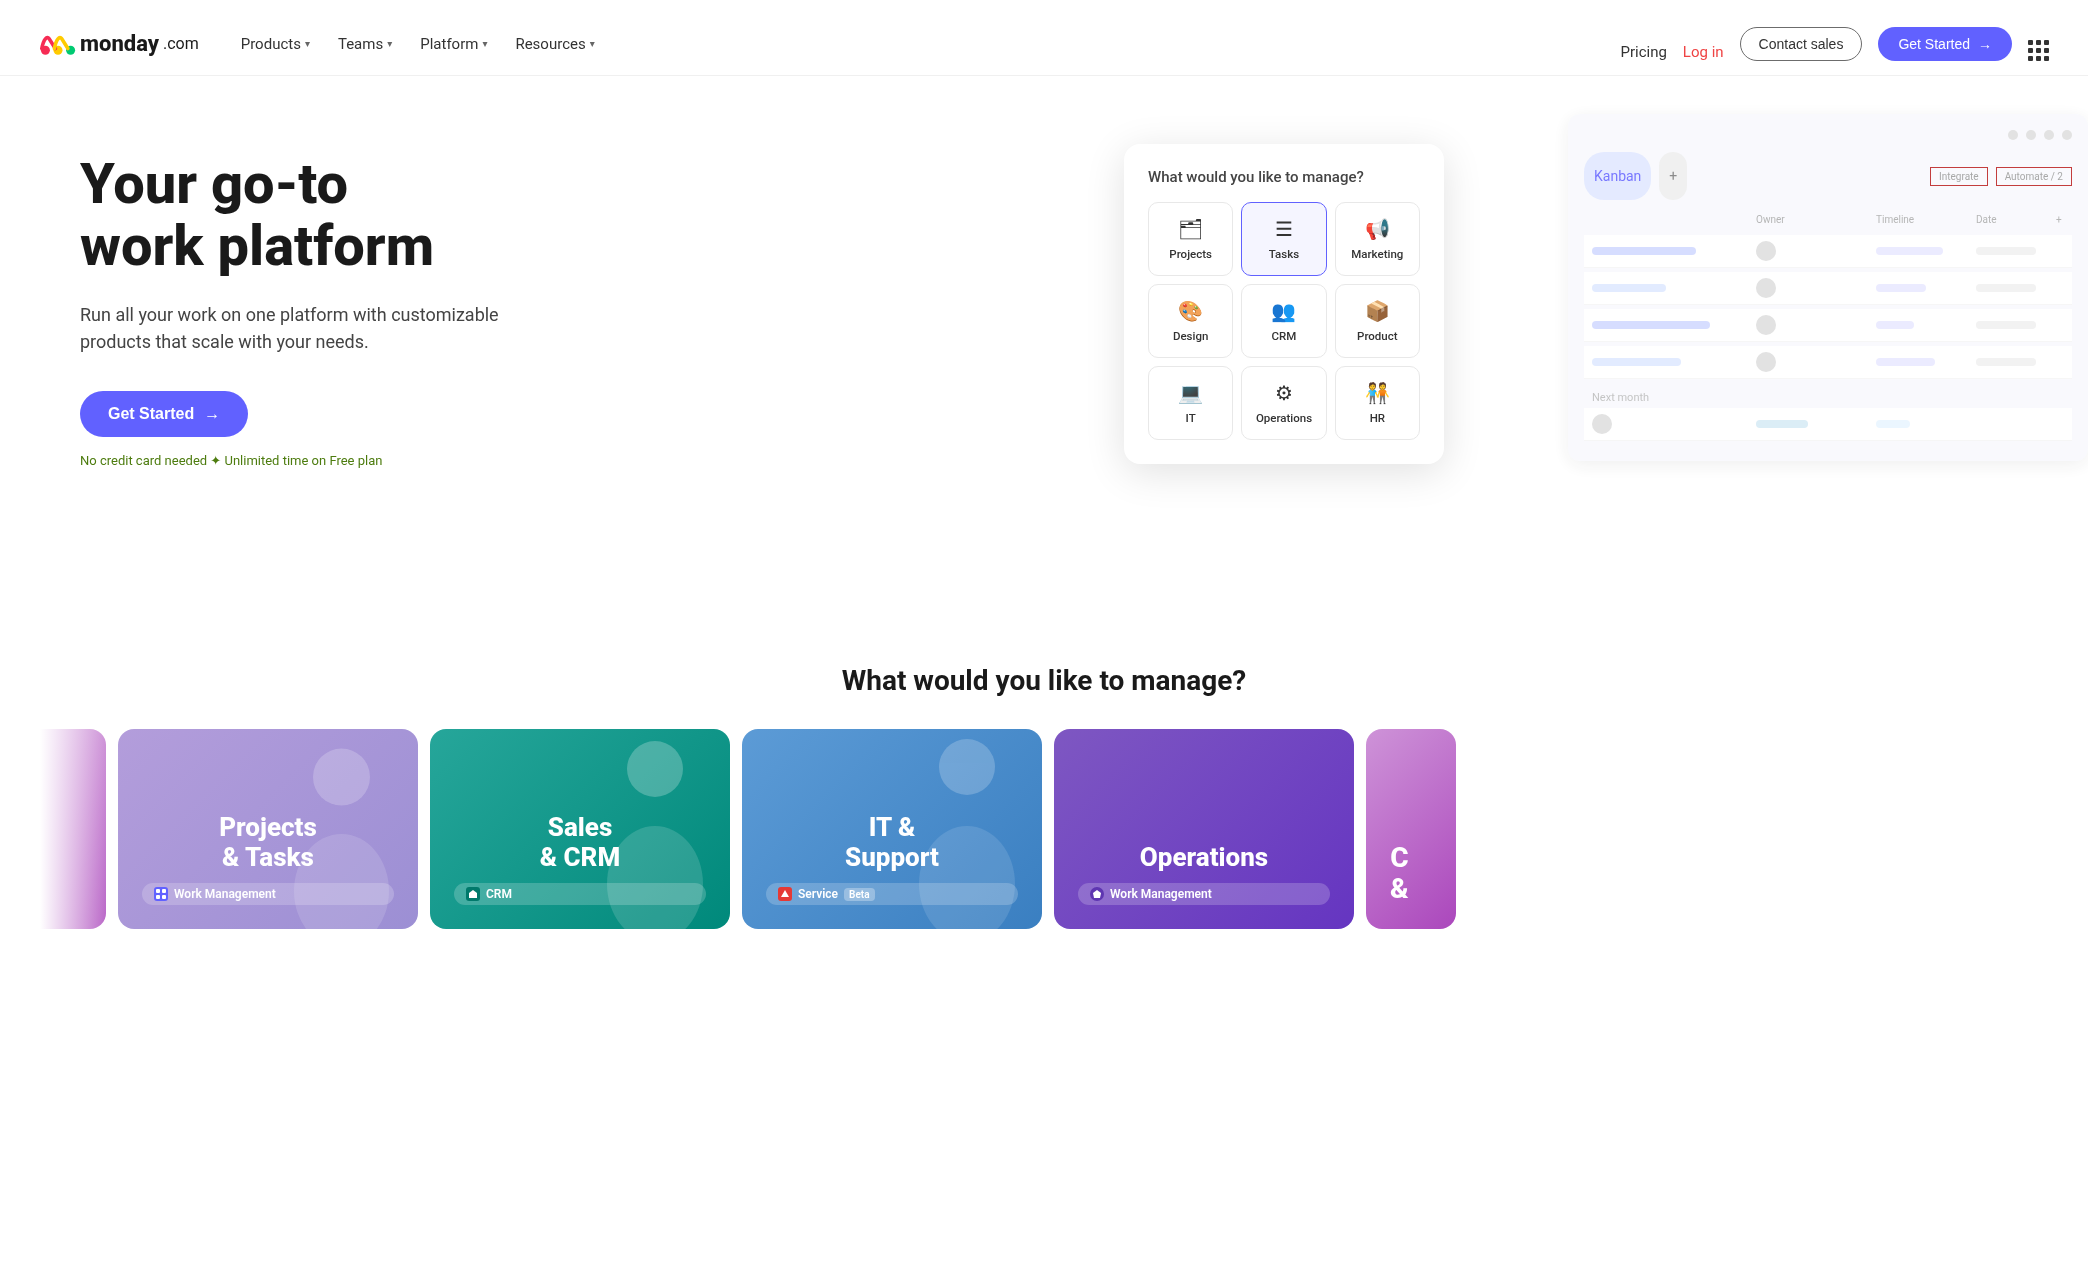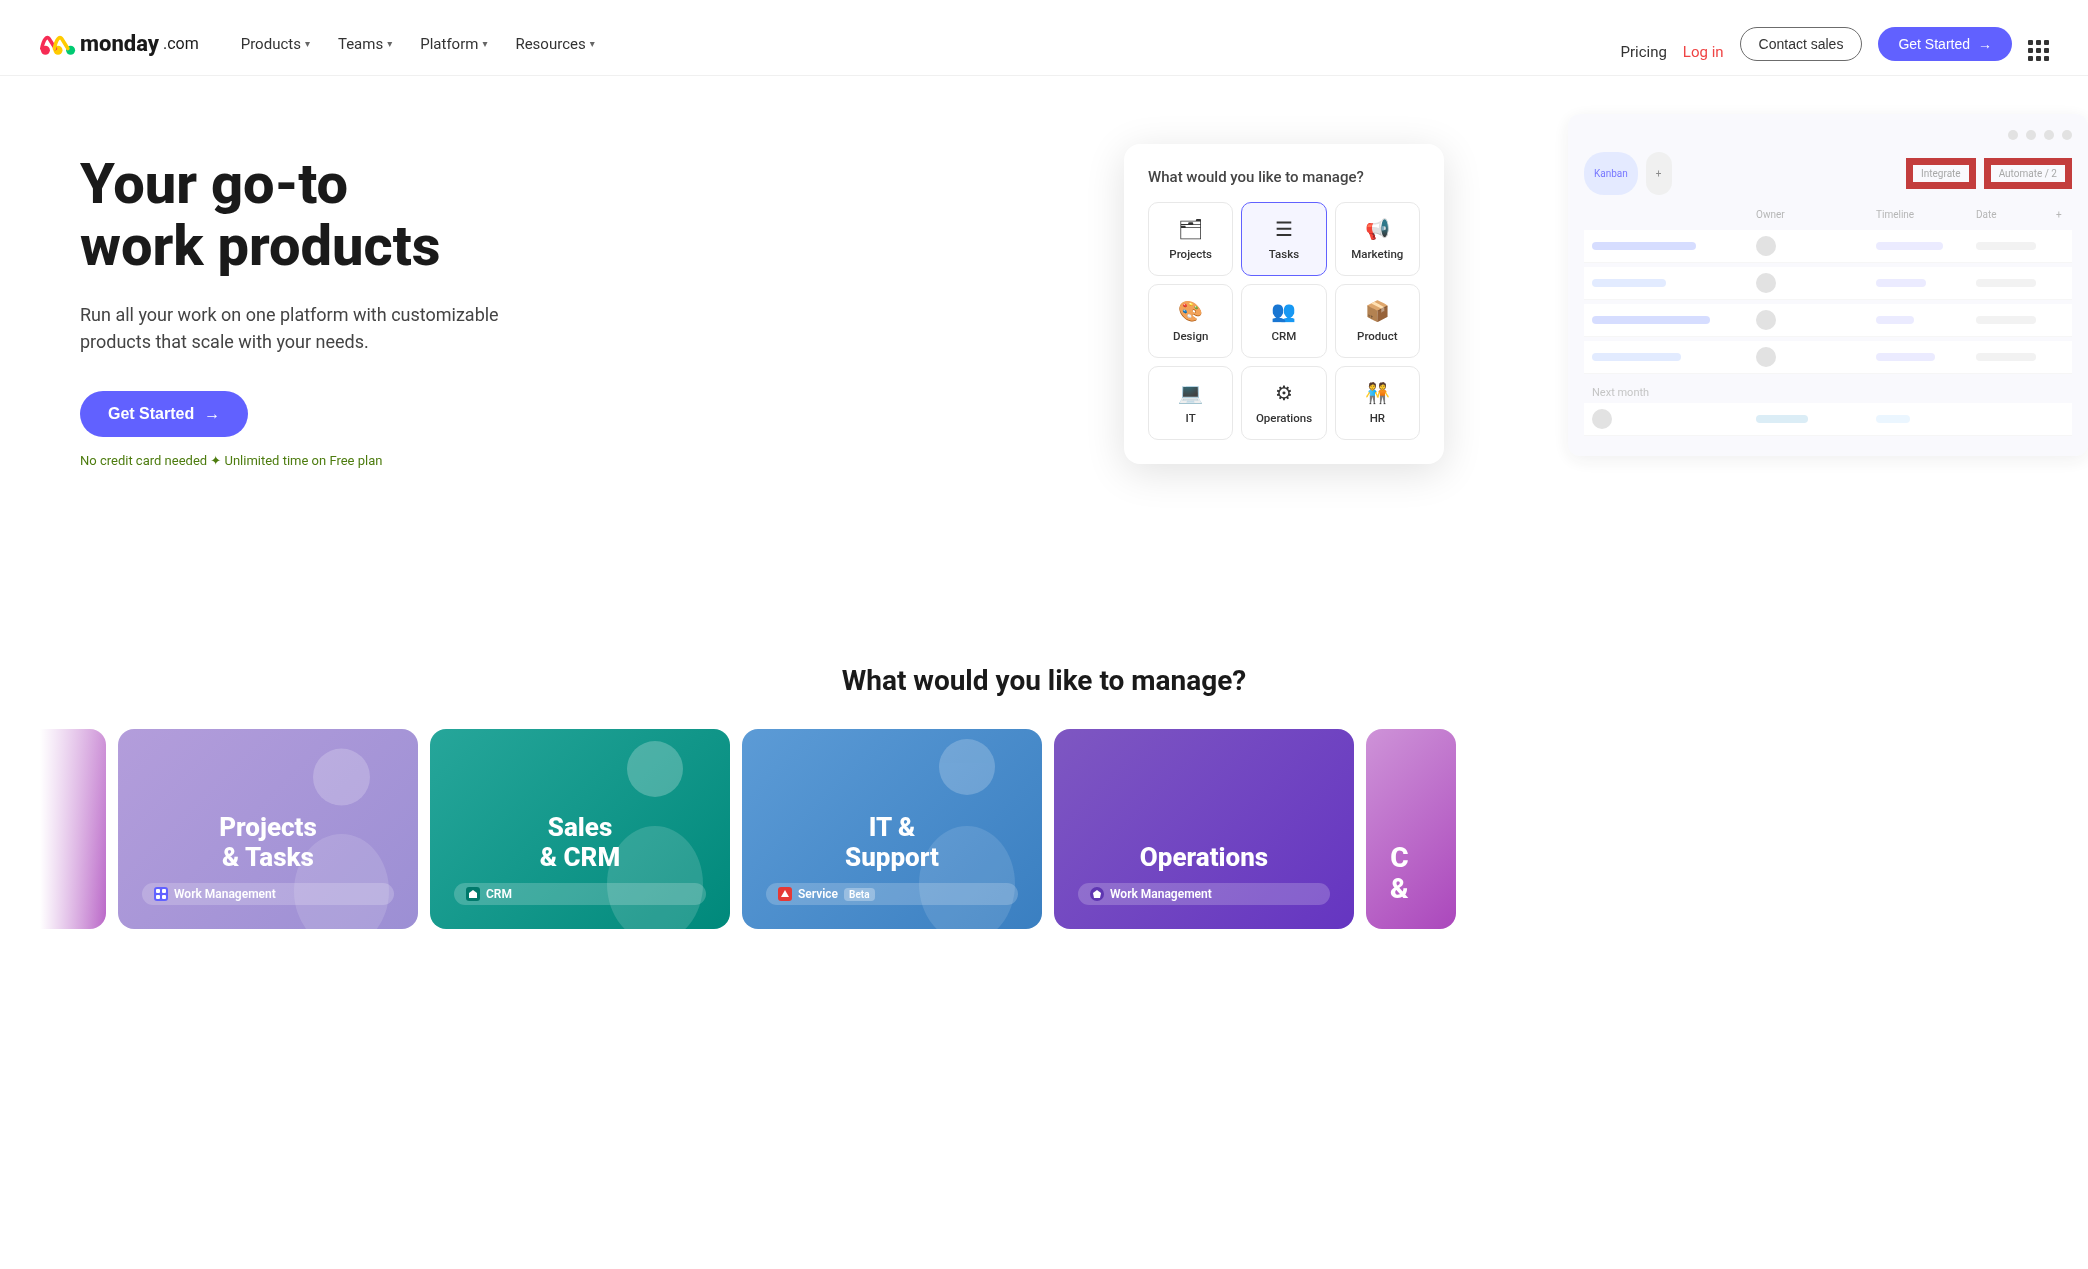"Kanban" .board-tab { font-size: 10px -> 14px }
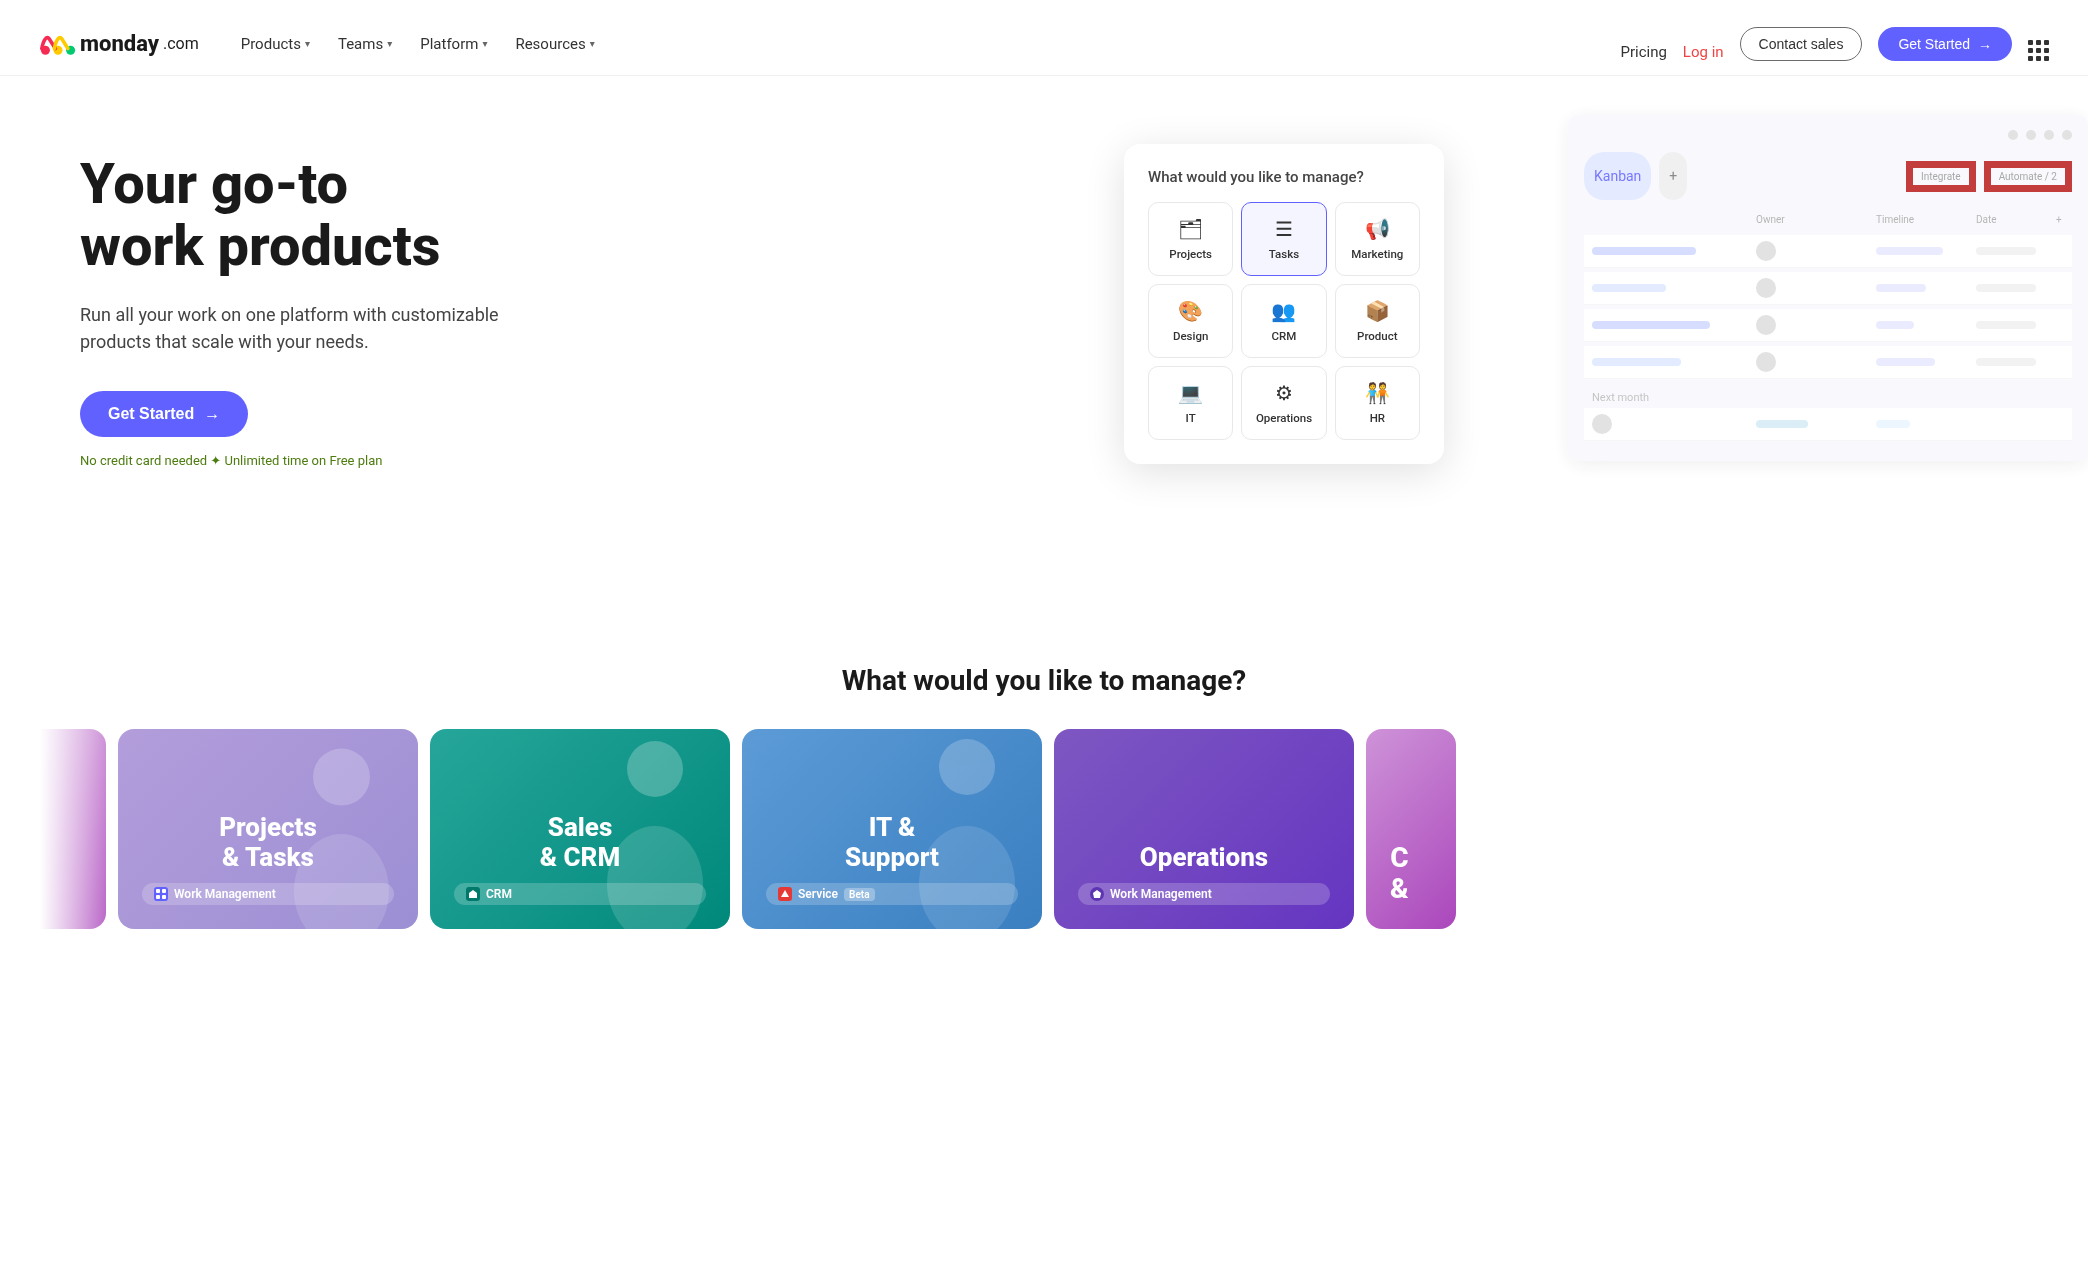"Integrate" .board-action { border: 7px solid #b91c1c -> 1px solid #b91c1c }
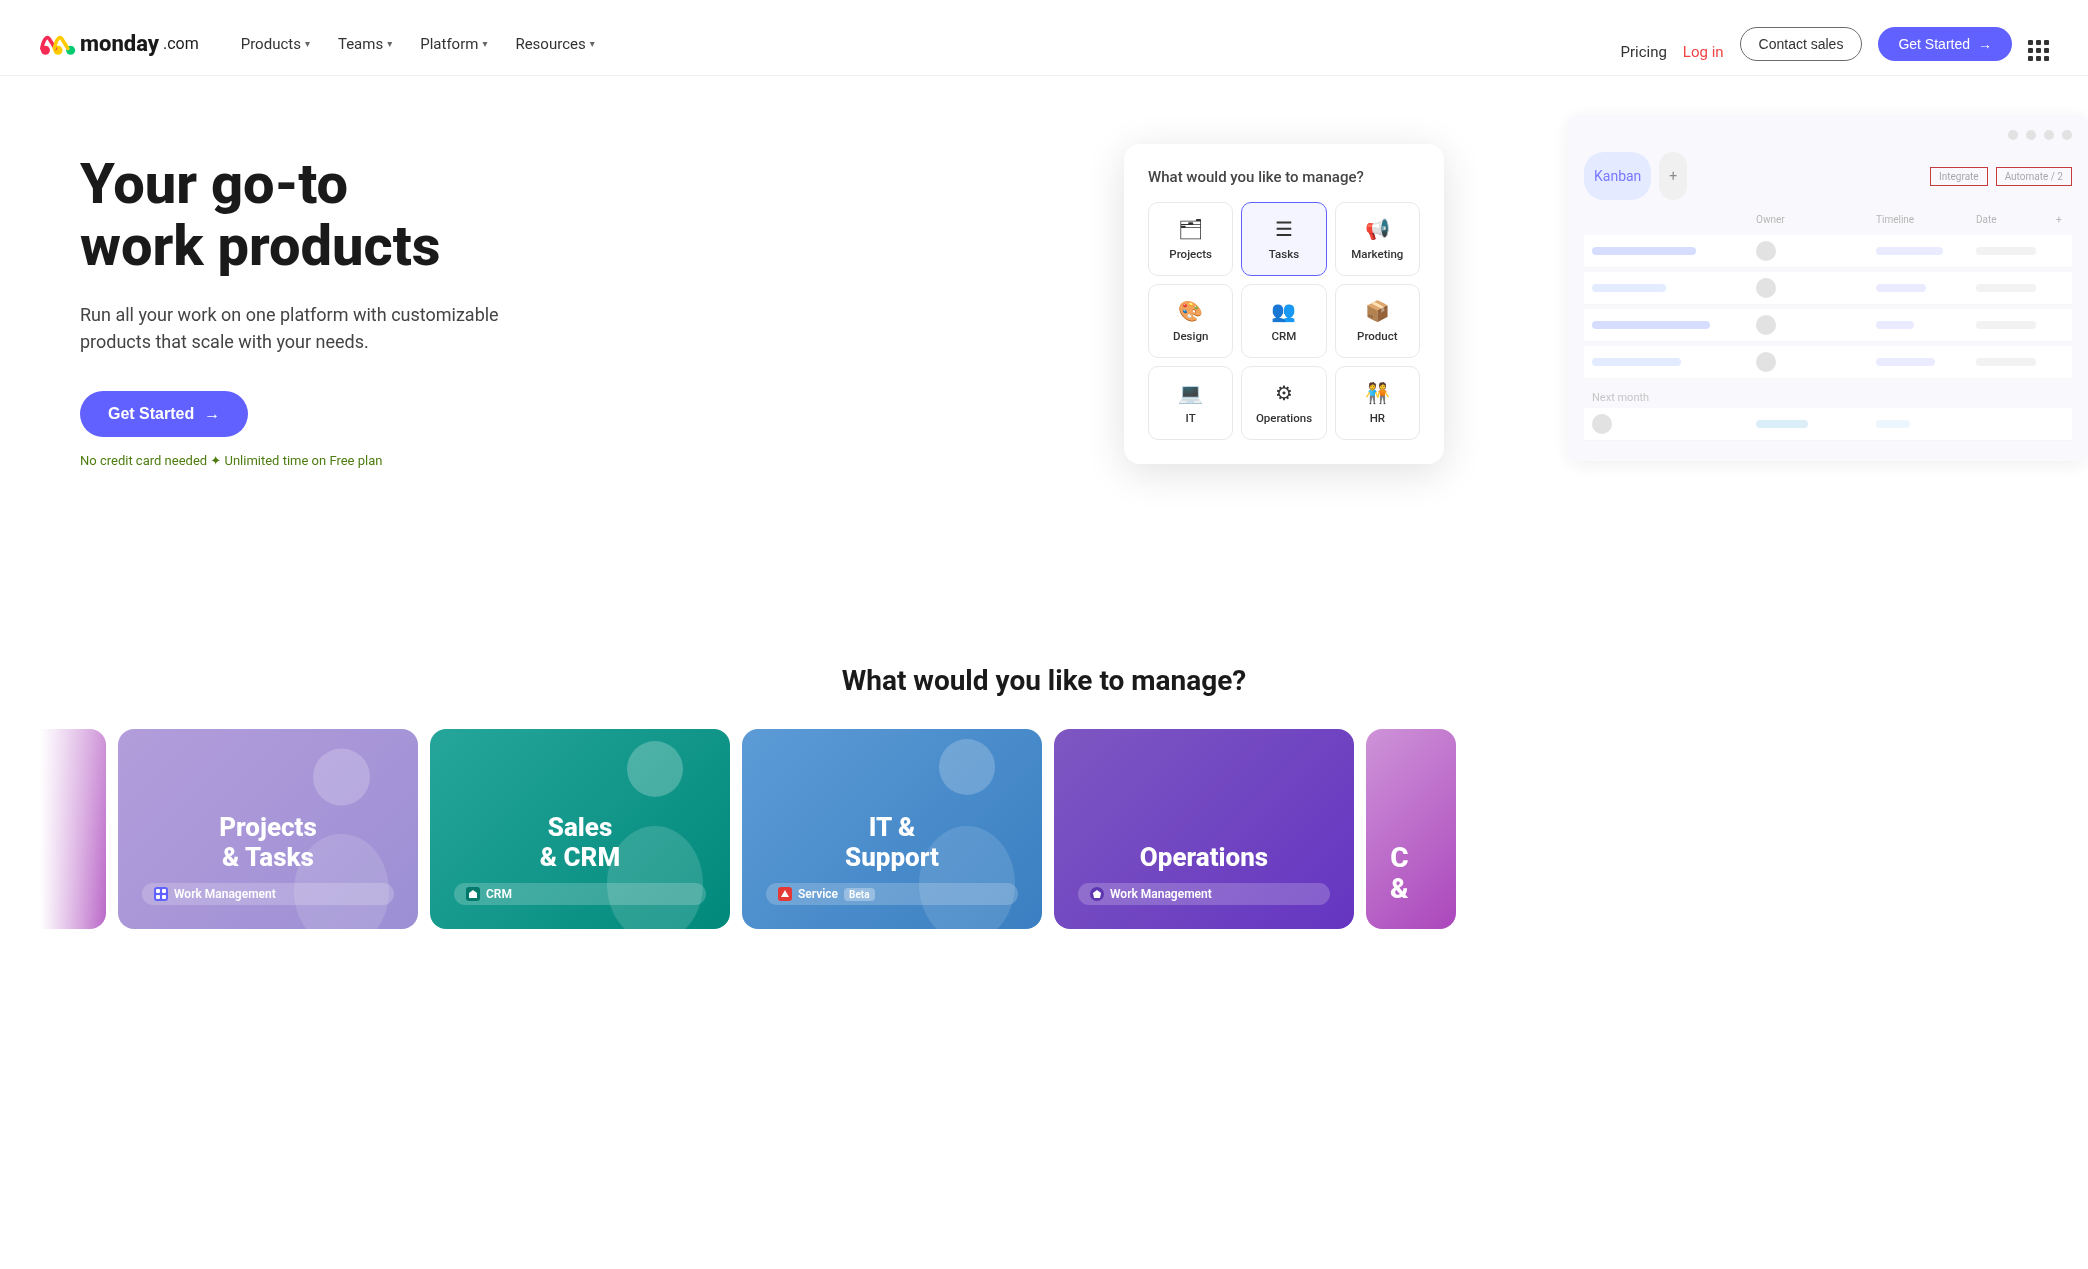"work products" span { text: products -> platform }
